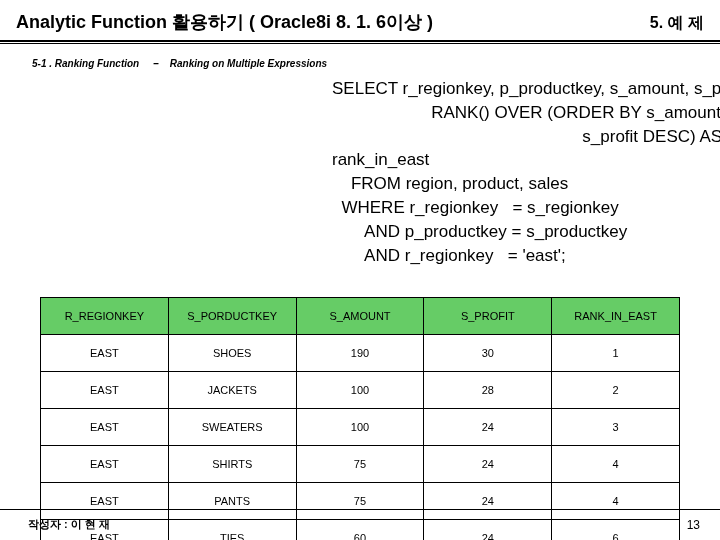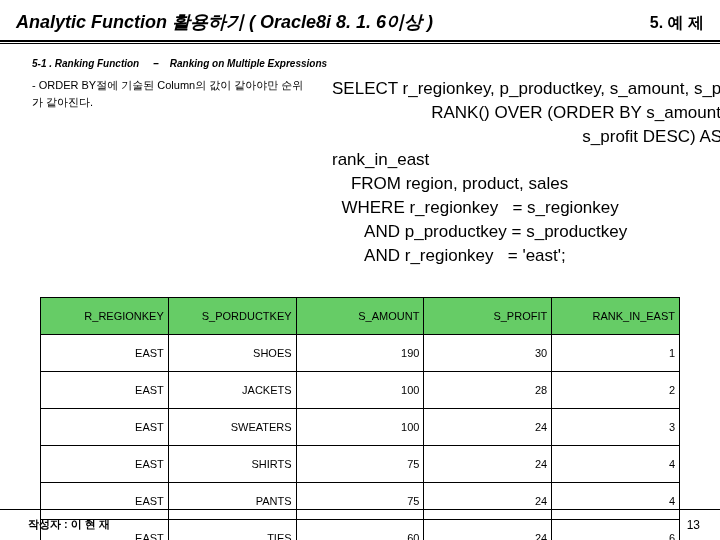"Analytic Function 활용하기 ( Oracle8i" .main-title { font-style: italic -> none }
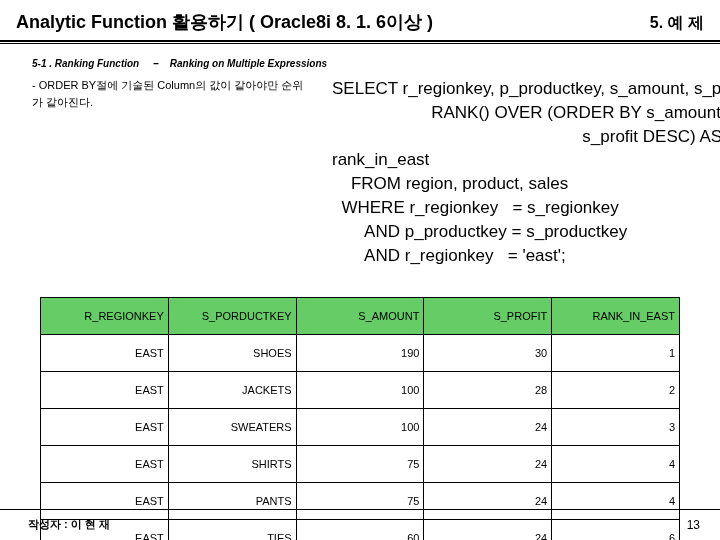"- ORDER BY절에 기술된 Column의" p { html: <p>- ORDER BY절에 기술된 Column의 값이 같아야만 순위가 같아진다.</p> -> none }
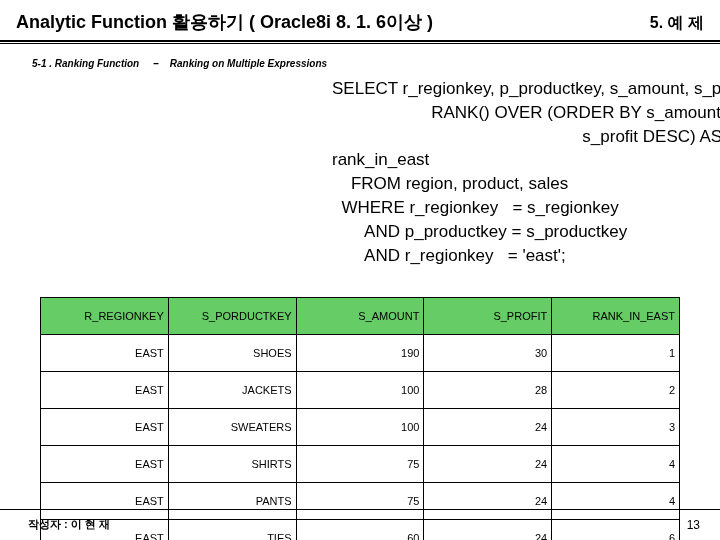"R_REGIONKEY" th, td { text-align: right -> center }
